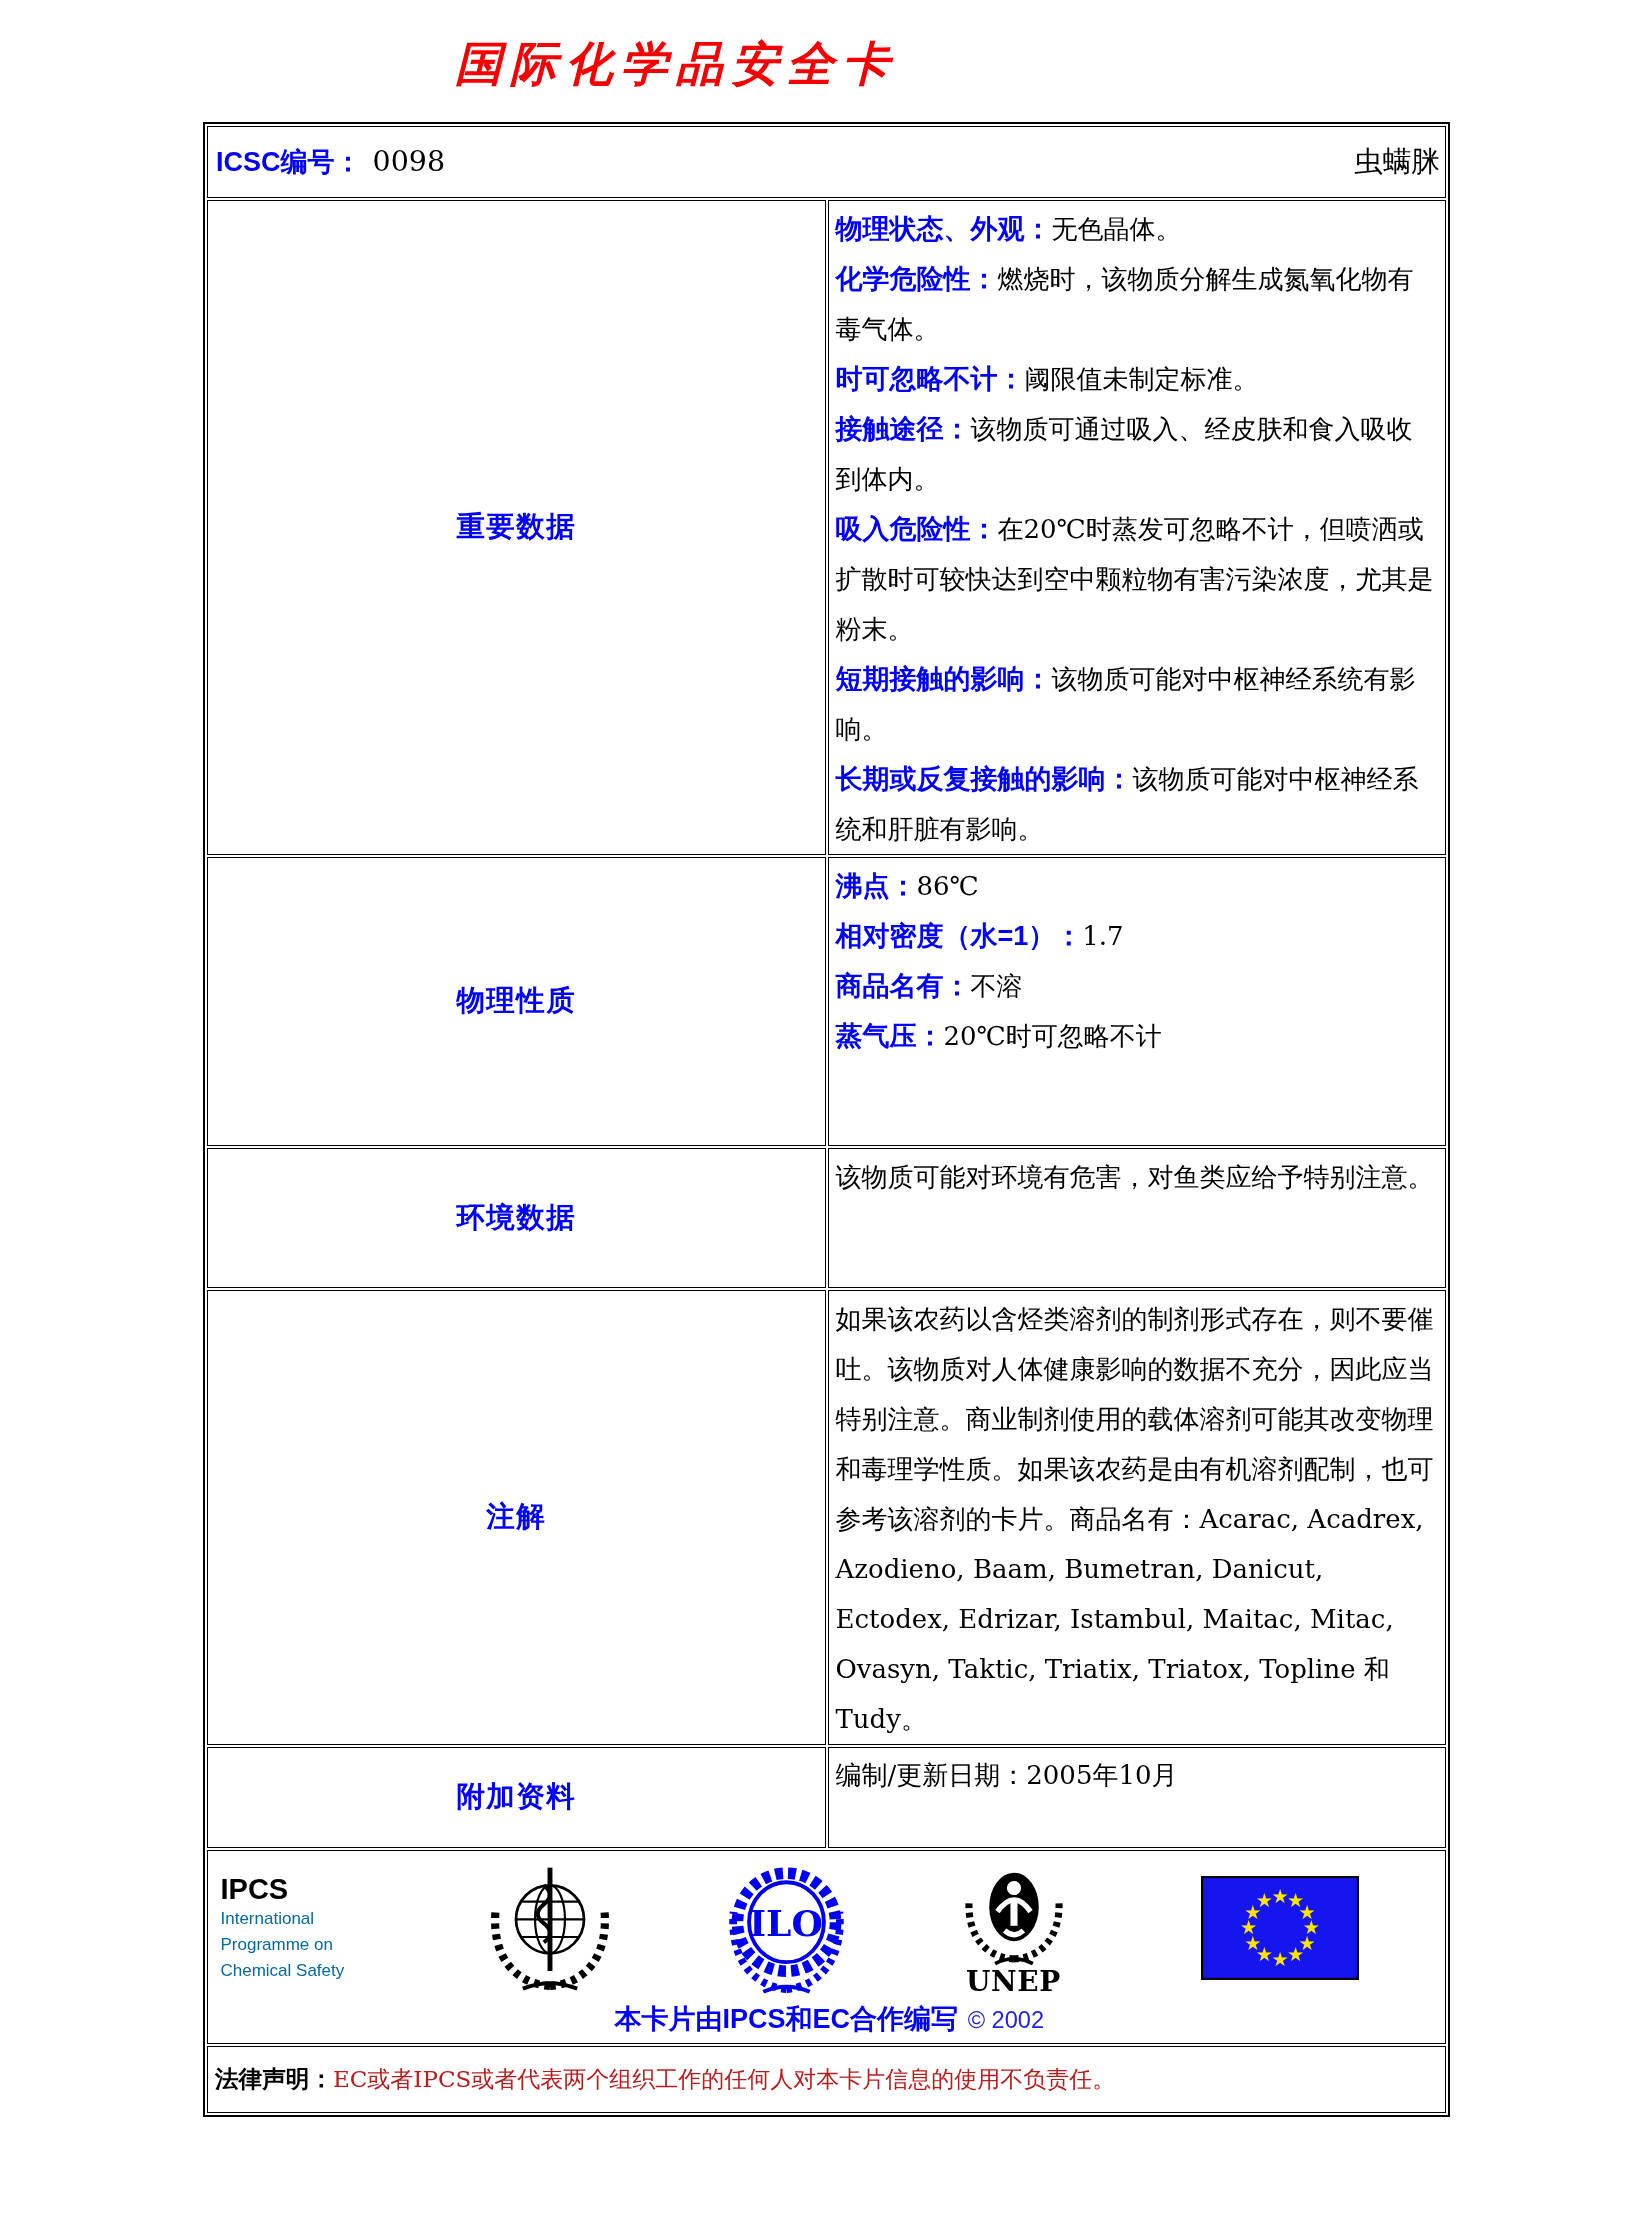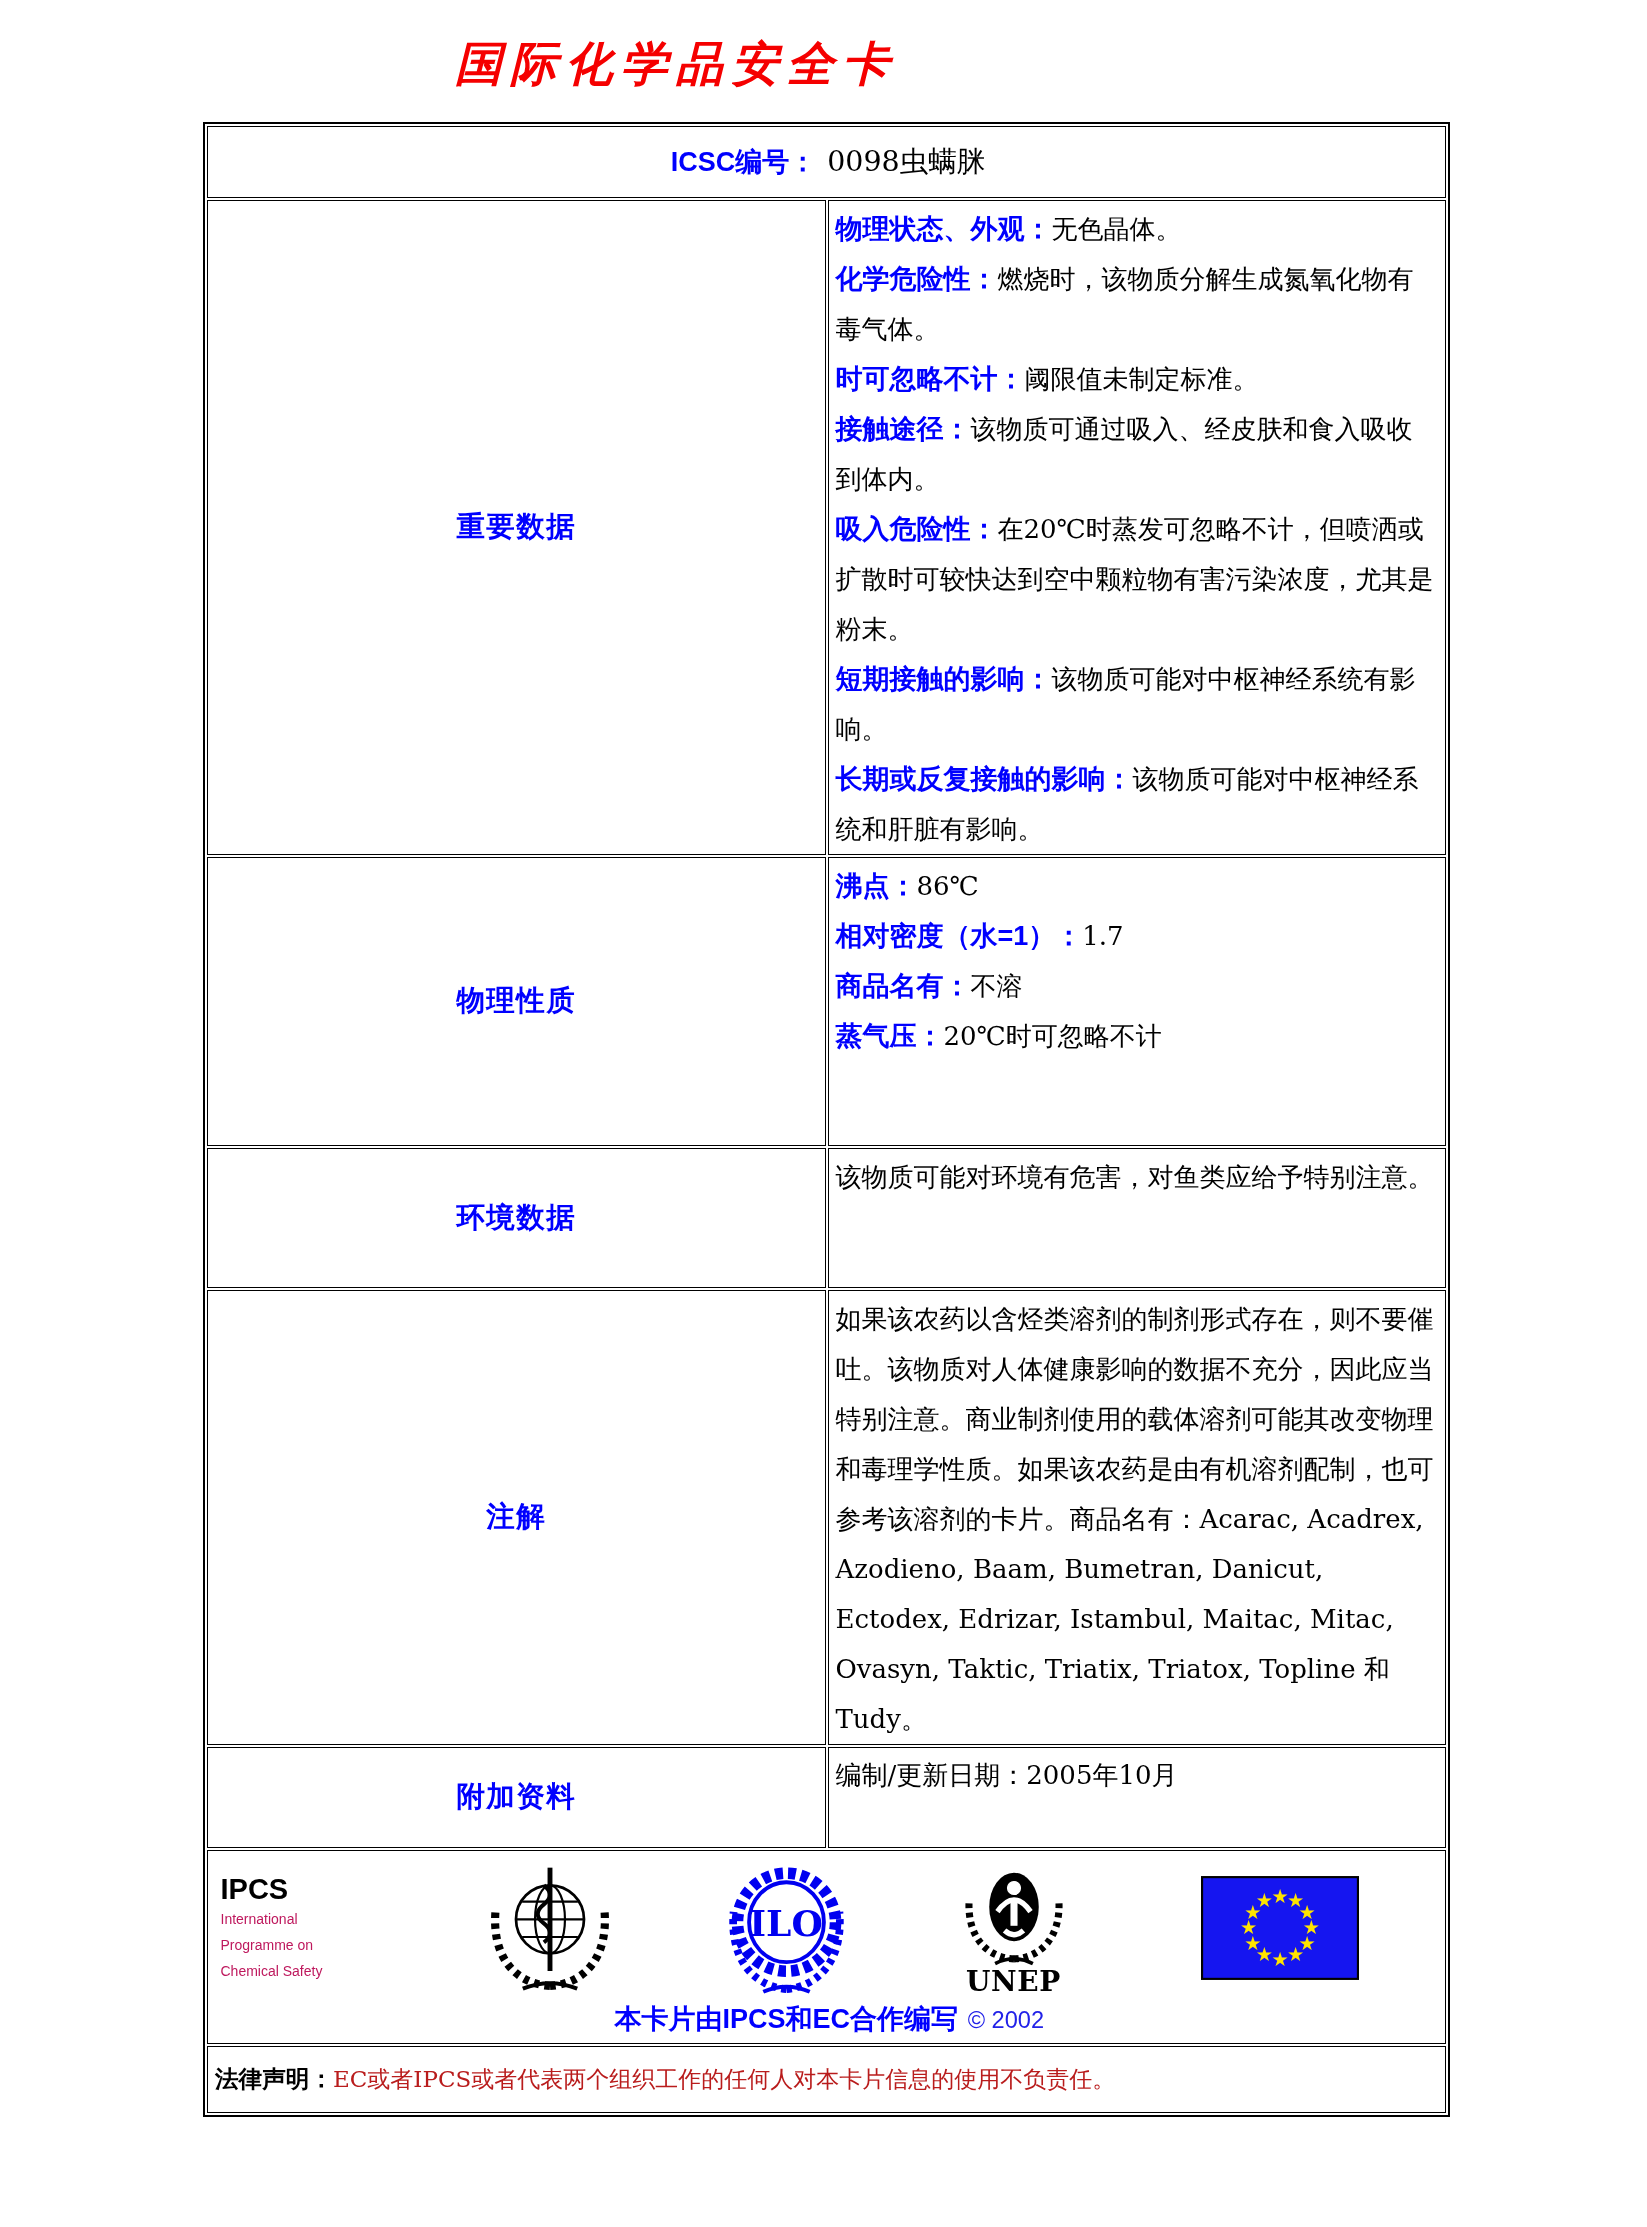"ICSC编号： 0098" .r1in { justify-content: center -> space-between }
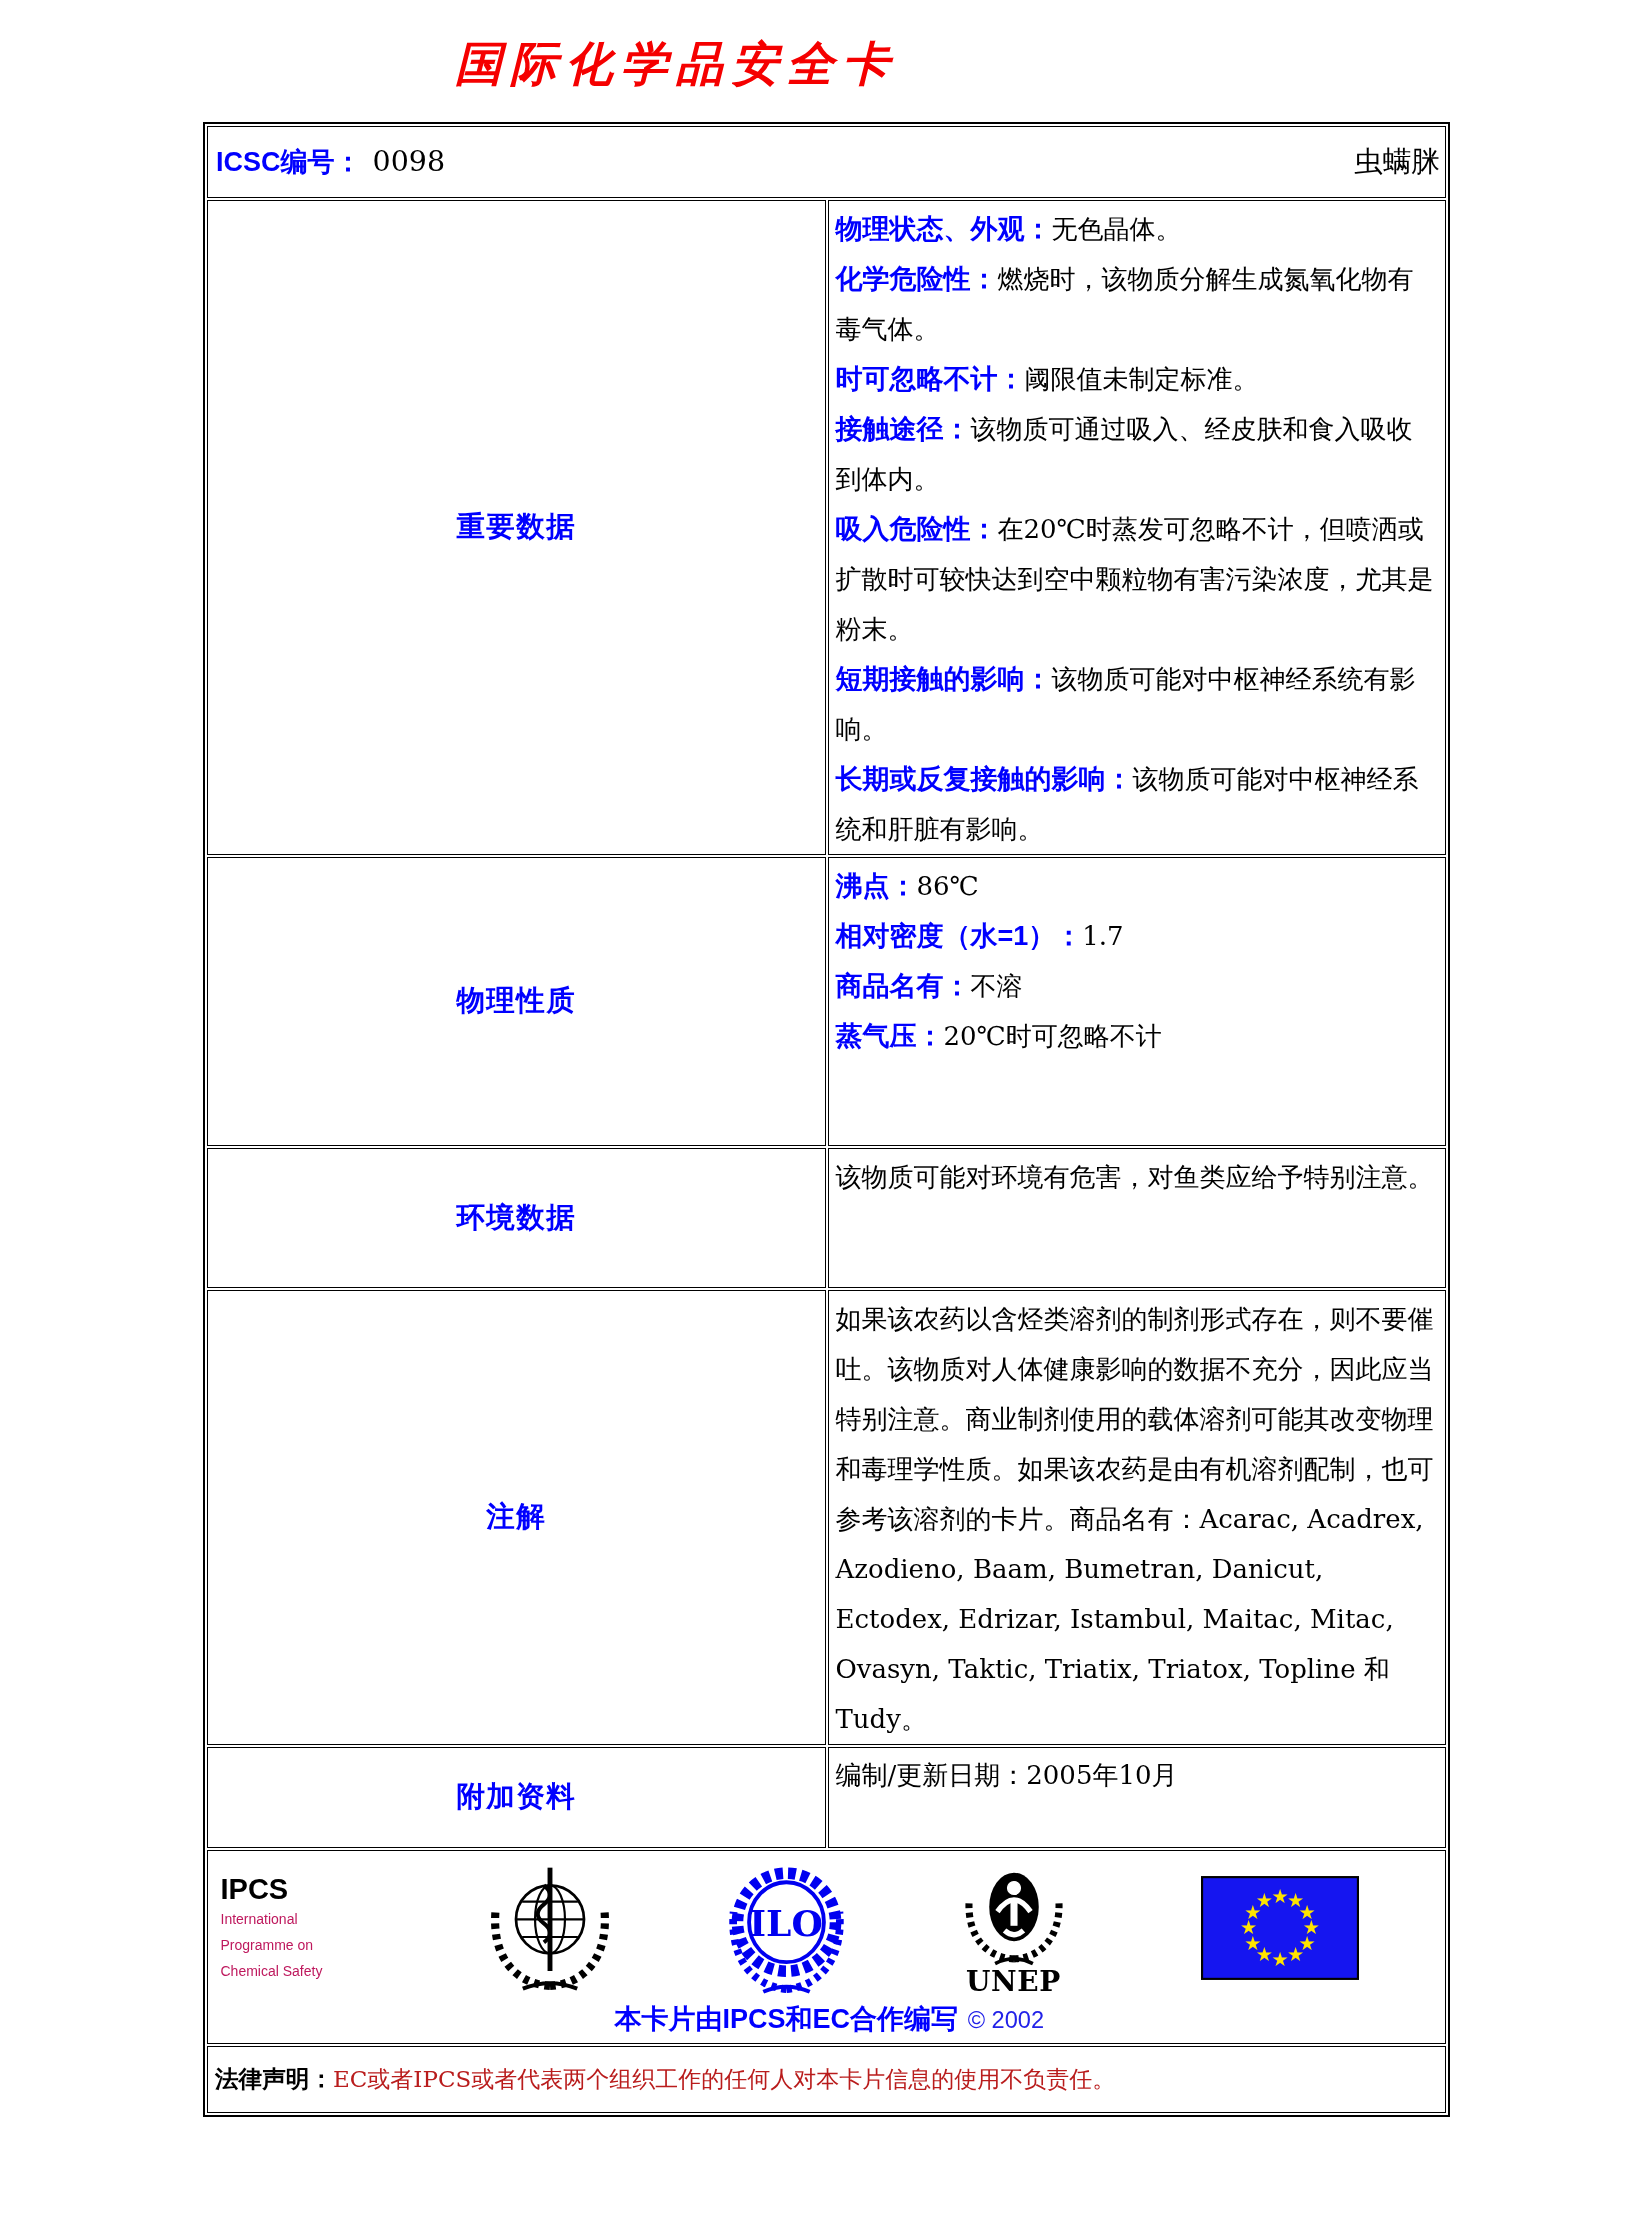"International" .ipcs-line { color: #be185d -> #0369a1; font-size: 14px -> 17px }
